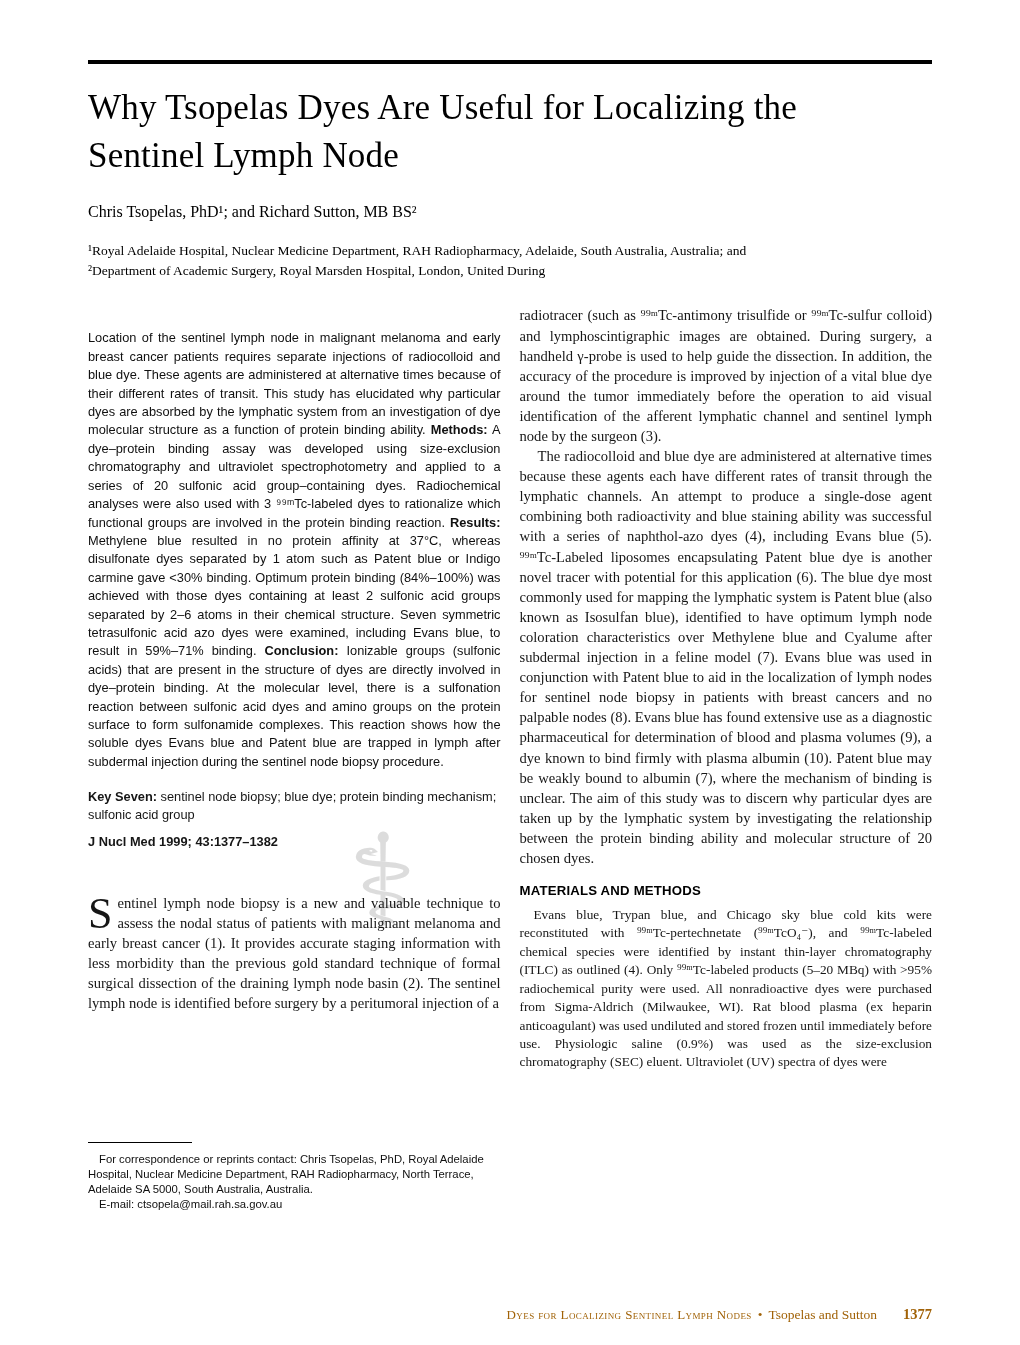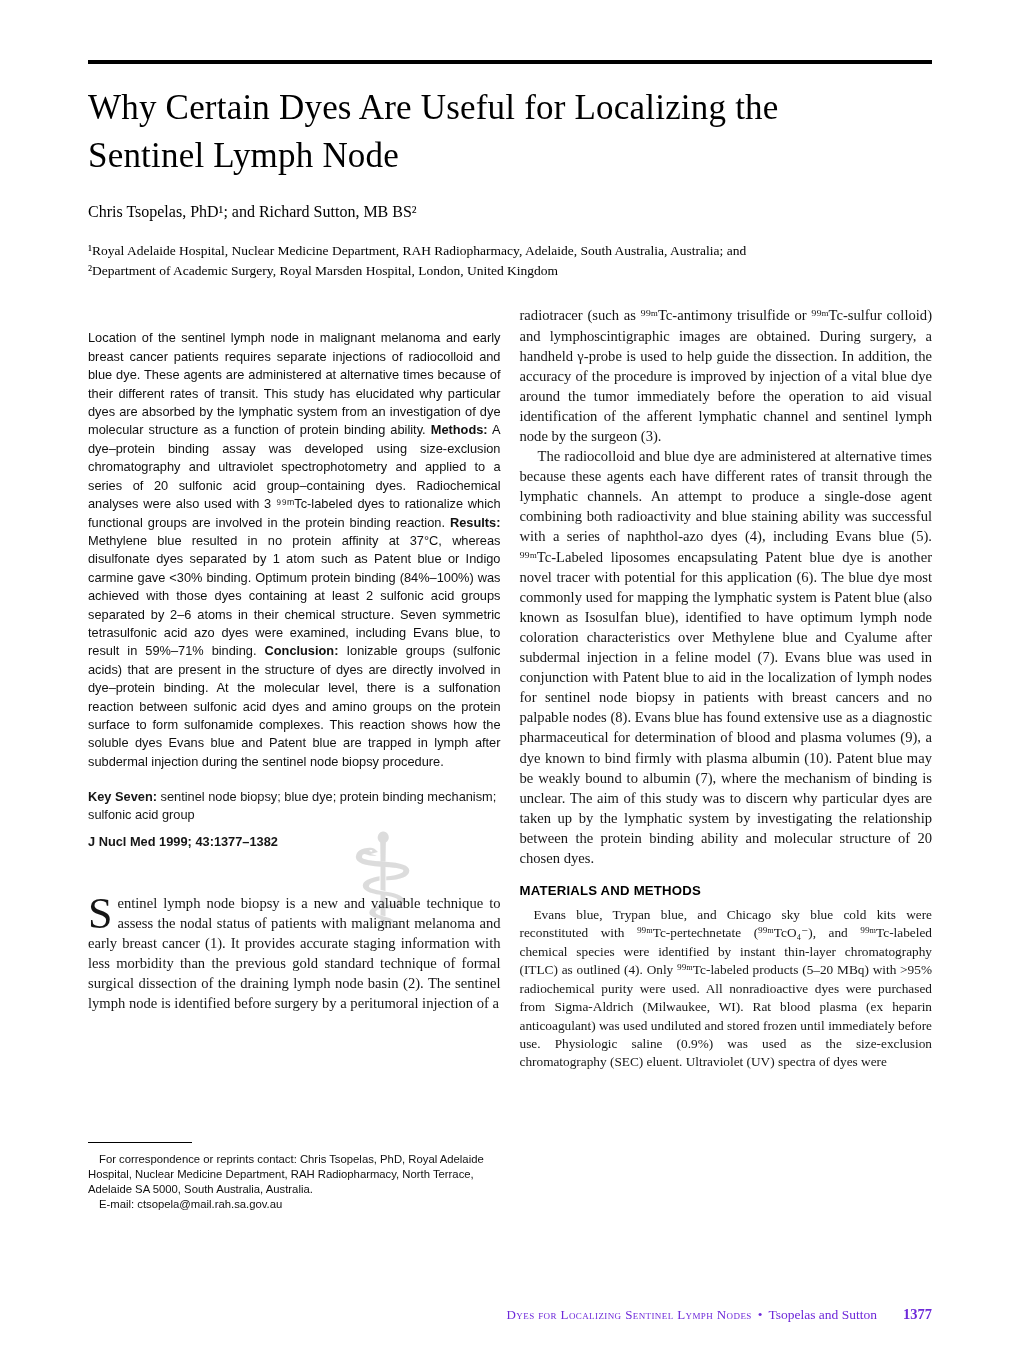"Why Certain Dyes Are Useful" div { text: Certain -> Tsopelas }
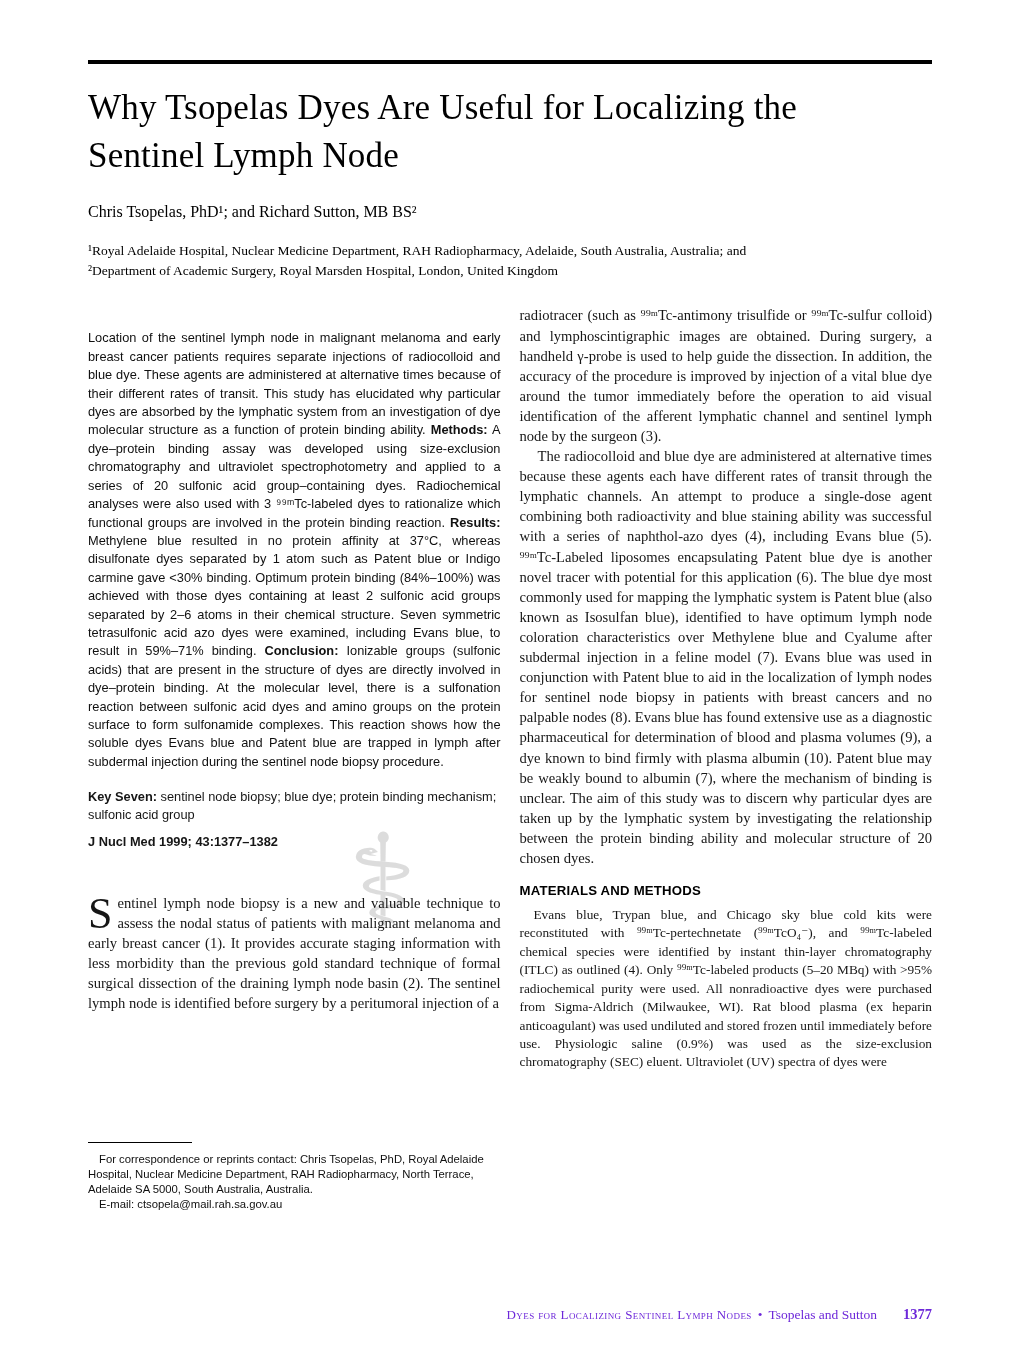"²Department of Academic Surgery, Royal" div { text: Kingdom -> During }
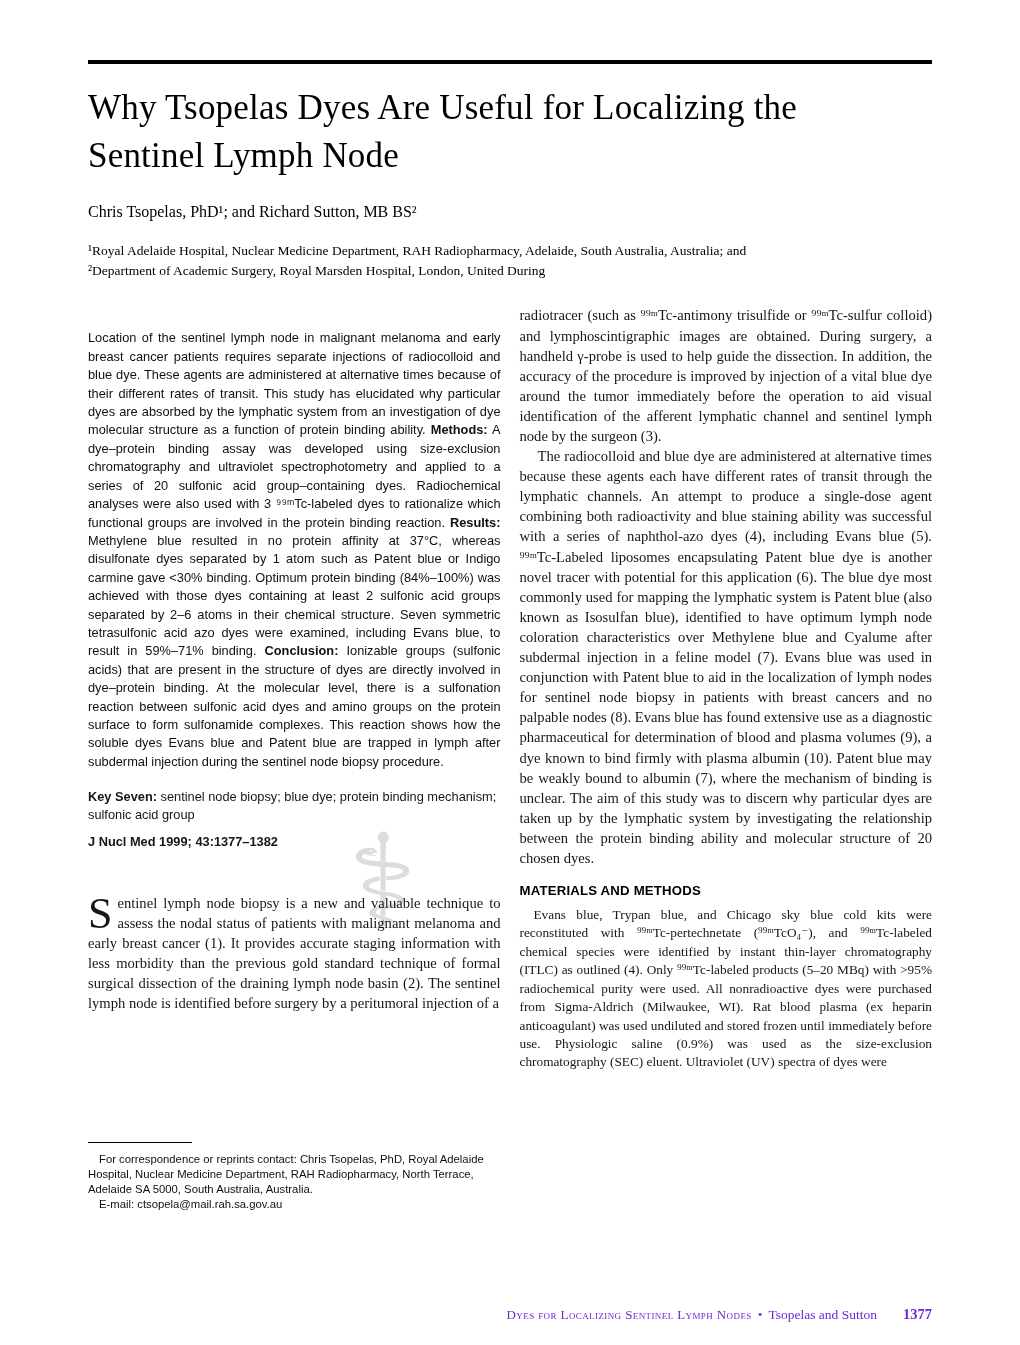"Dyes for Localizing Sentinel Lymph" .footer { color: #6d28d9 -> #a16207 }
